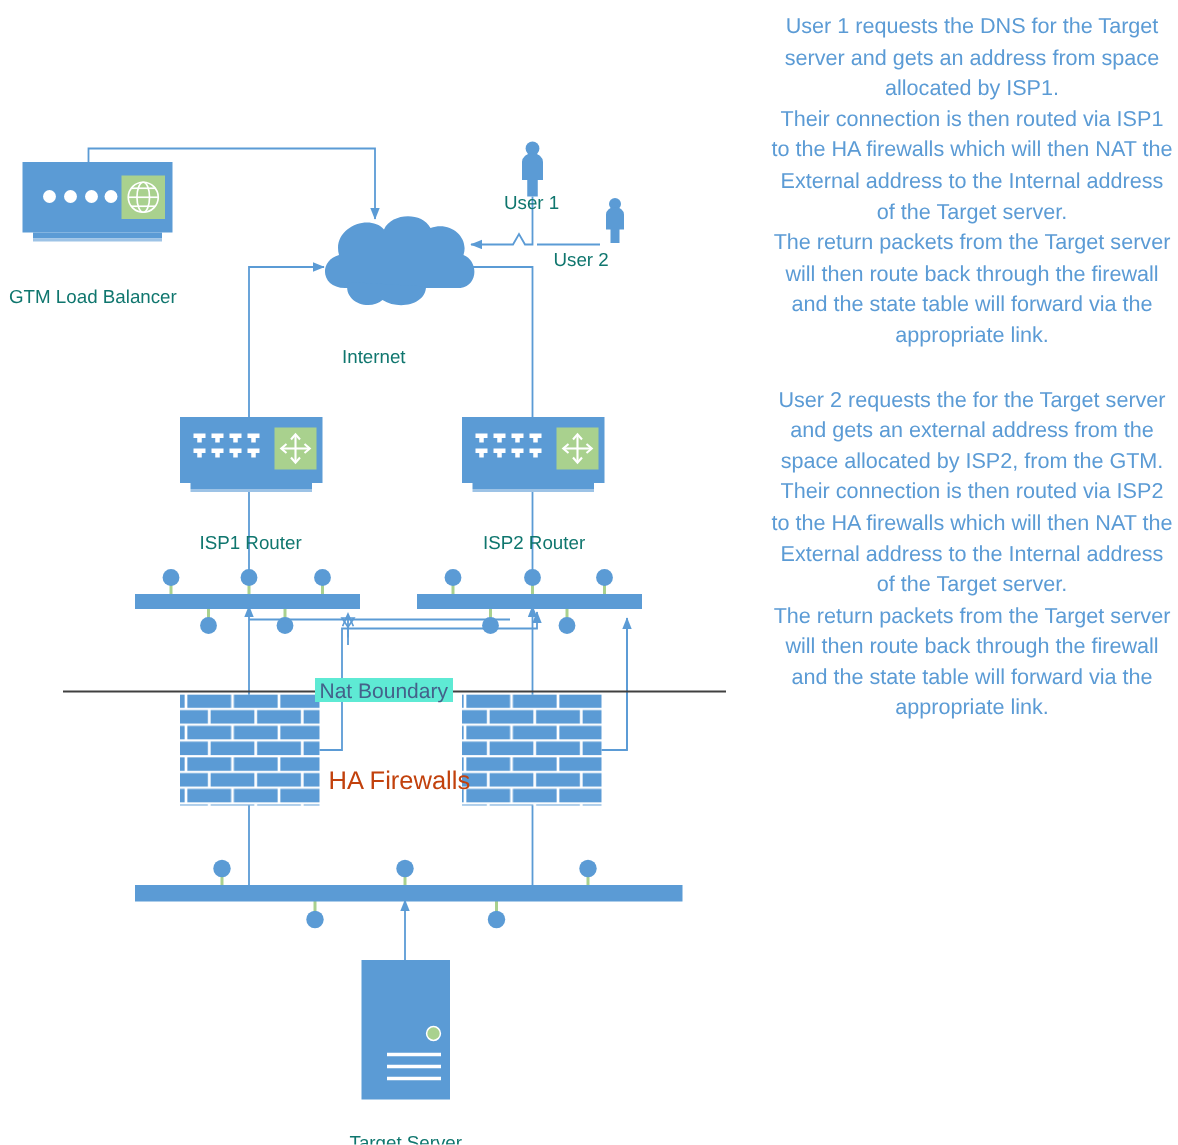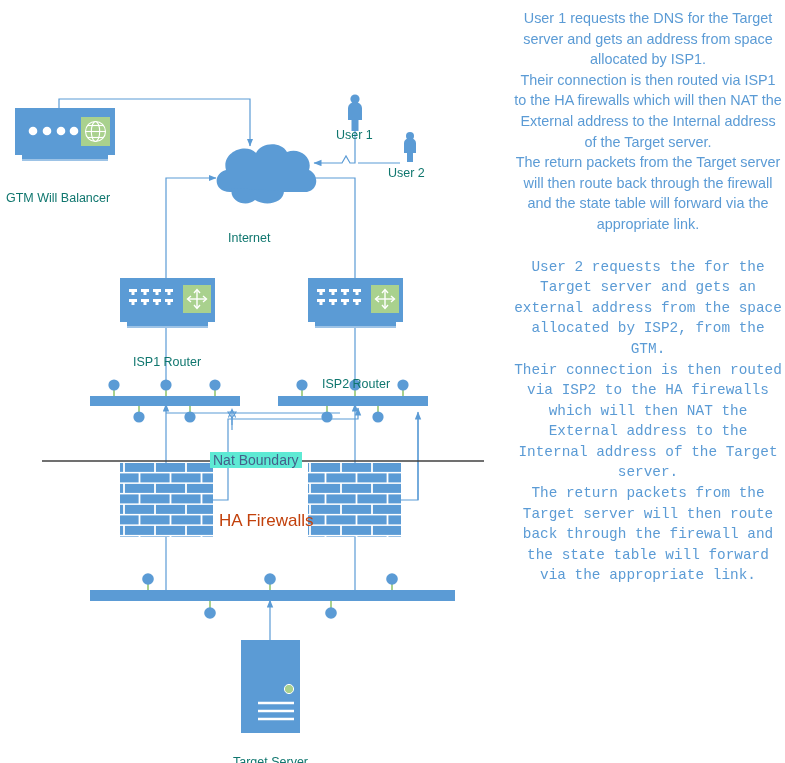"User 2" div.diagram-label { left: 388px -> 369px }
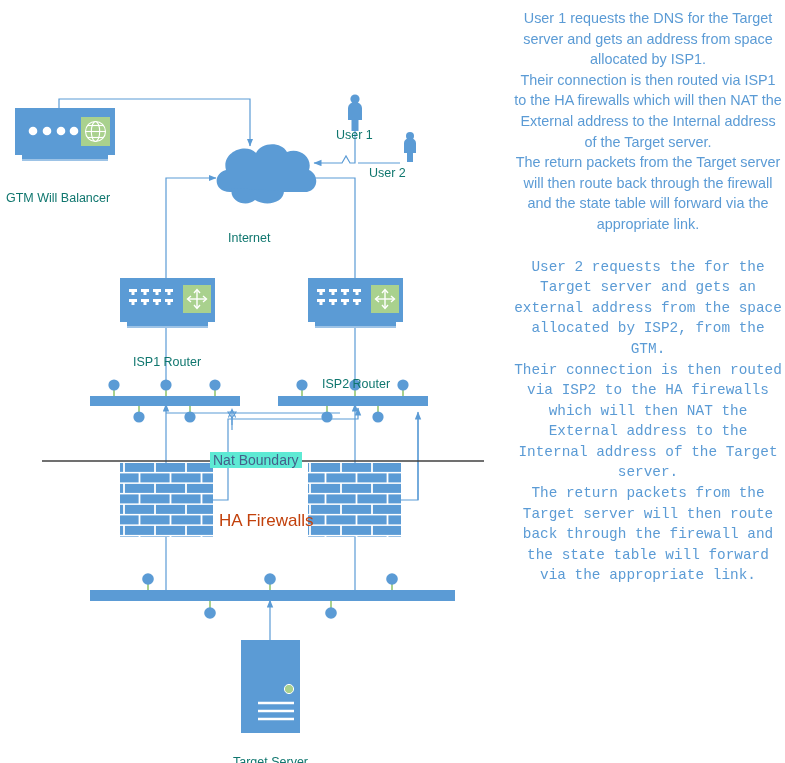"GTM Will Balancer" div.diagram-label { text: Will -> Load }
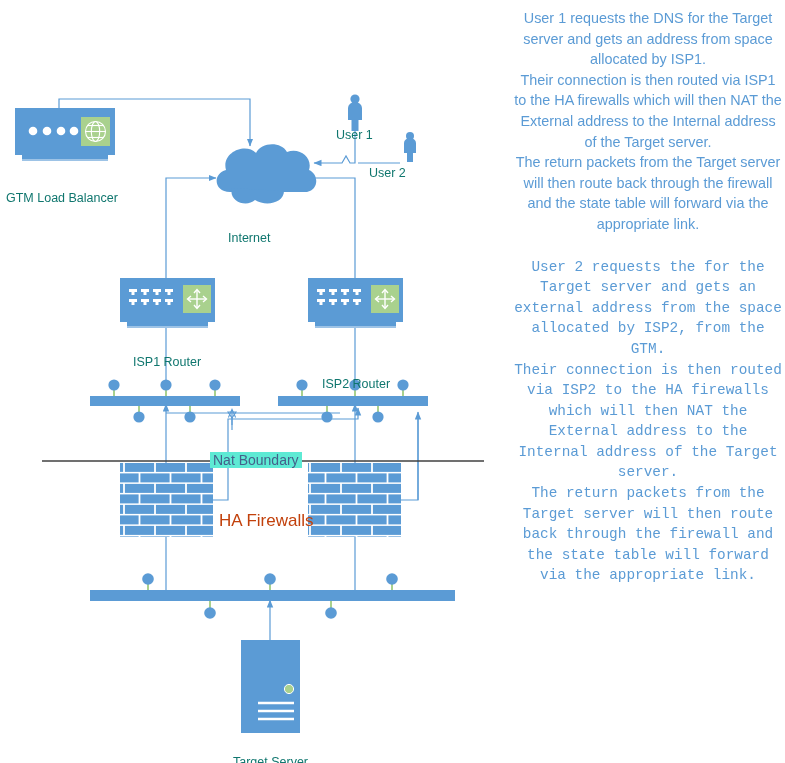"User 2 requests the for" .note-block.note-2 { font-family: Liberation Mono, monospace -> none }
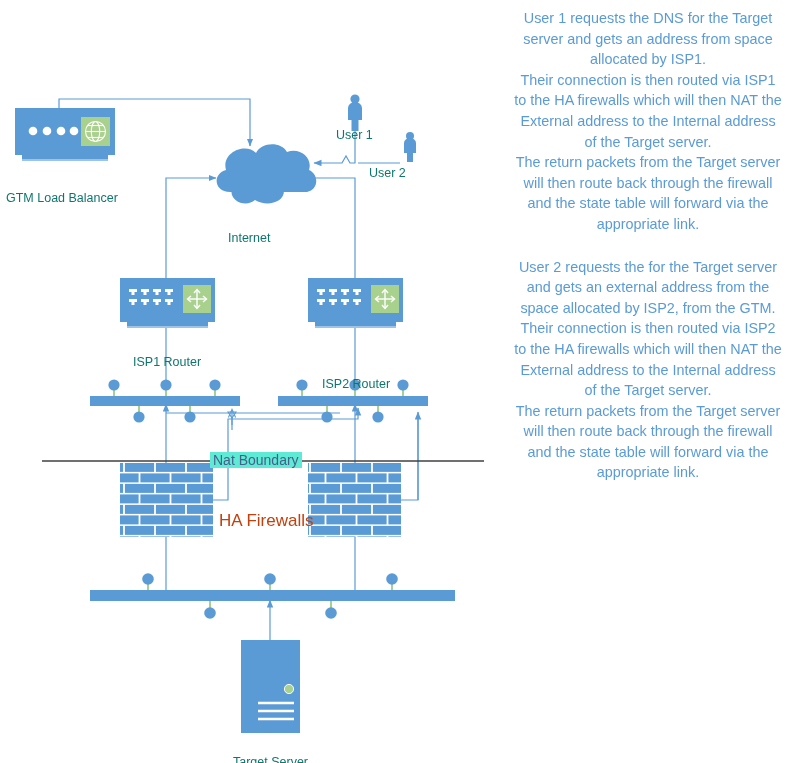"ISP2 Router" div.diagram-label { margin-top: 22px -> none }
